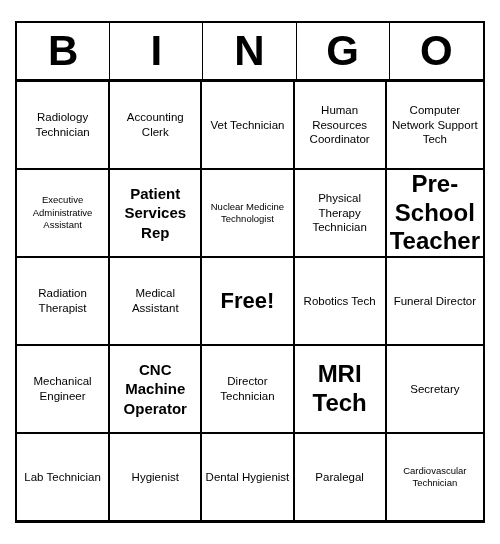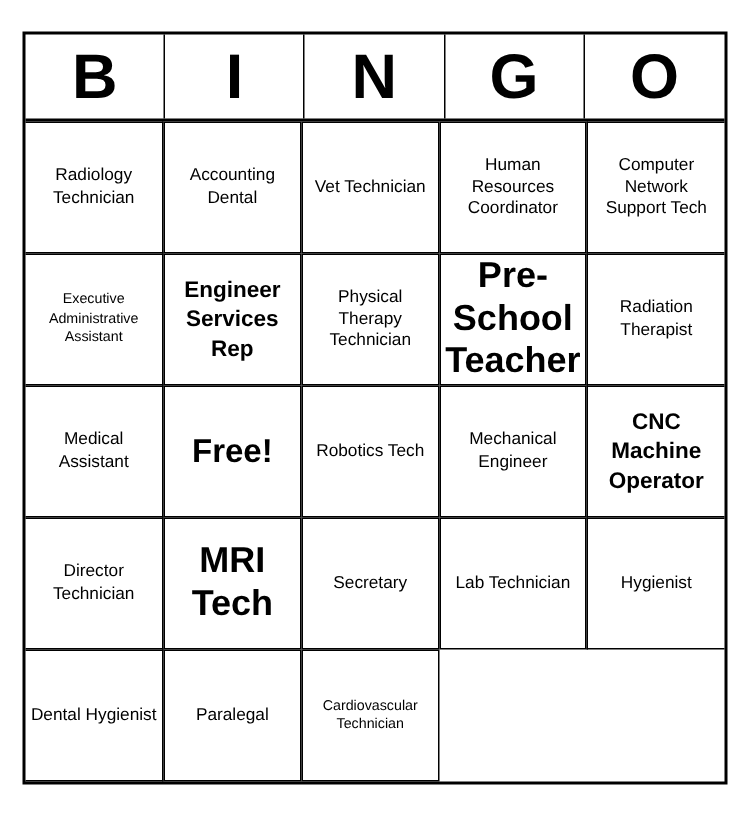"Accounting Dental" div.bingo-cell { text: Dental -> Clerk }
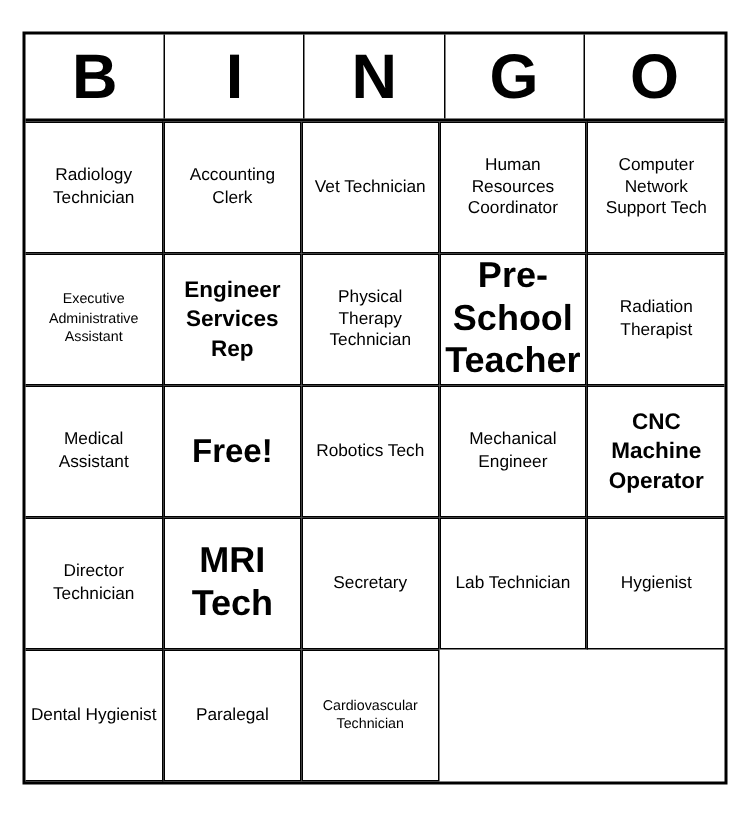"Engineer Services Rep" span.medium-text { text: Engineer -> Patient }
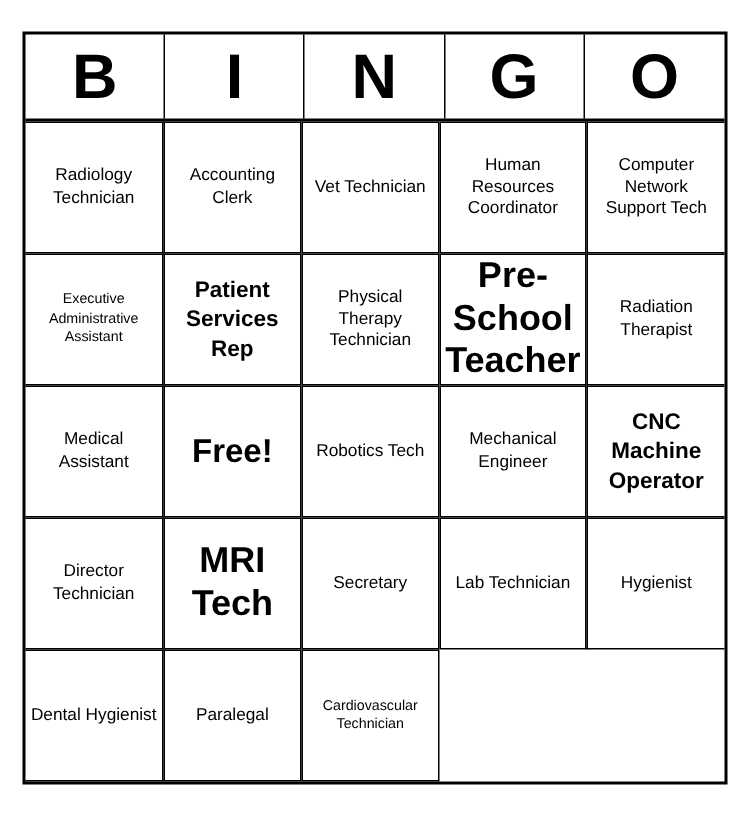"Nuclear Medicine Technologist" div.bingo-cell { html: none -> <div>Nuclear Medicine Technologist</div> }
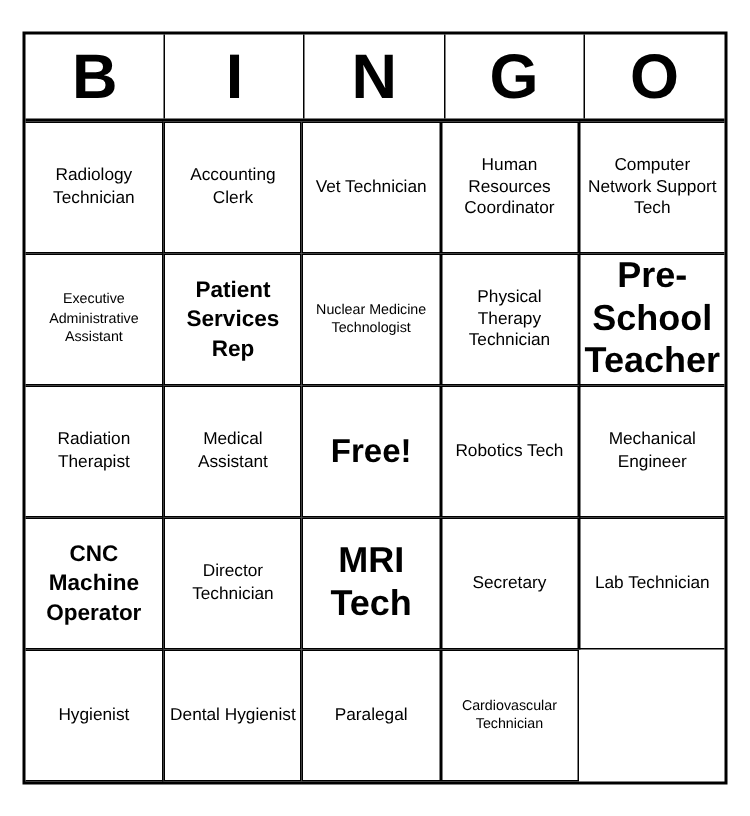"Funeral Director" div.bingo-cell { html: none -> <div>Funeral Director</div> }
